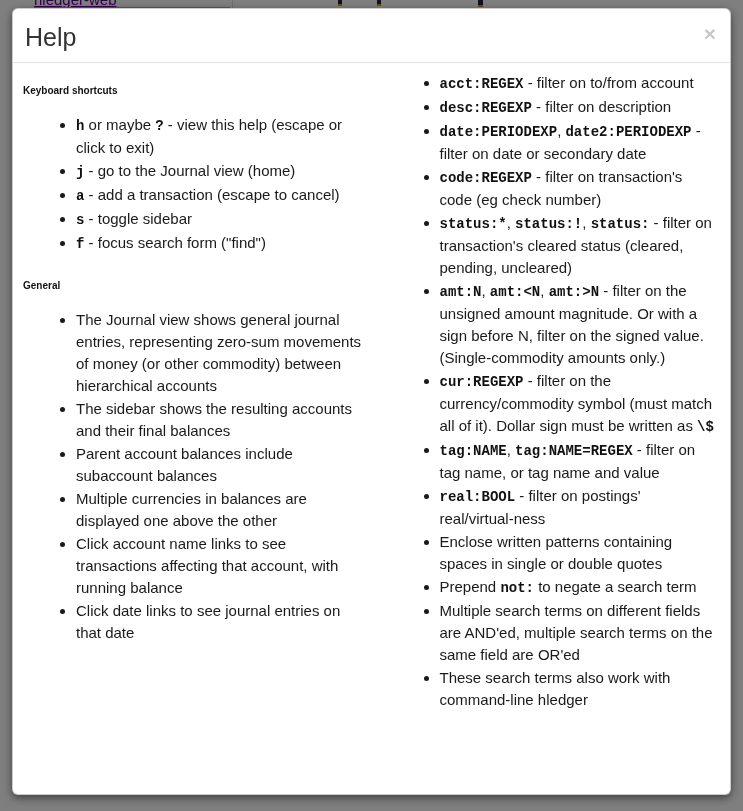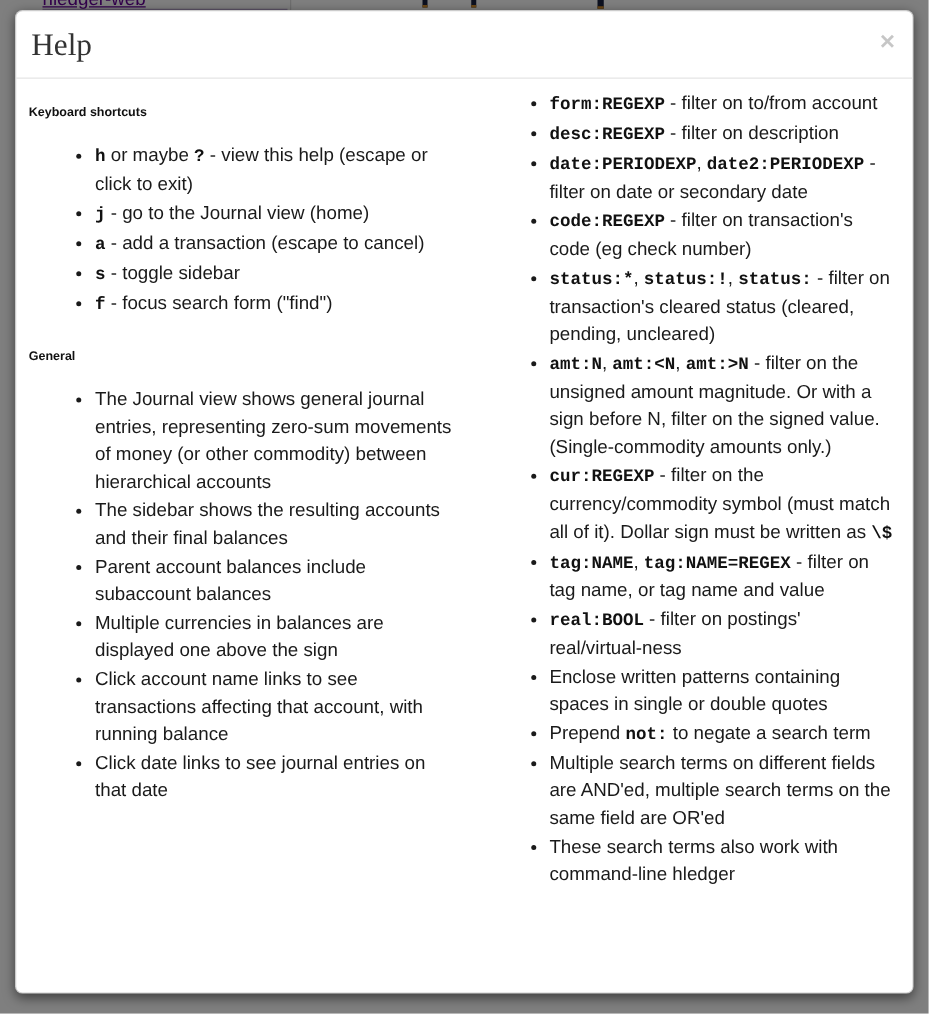"Help" .modal-title { font-family: Liberation Serif, serif -> none }
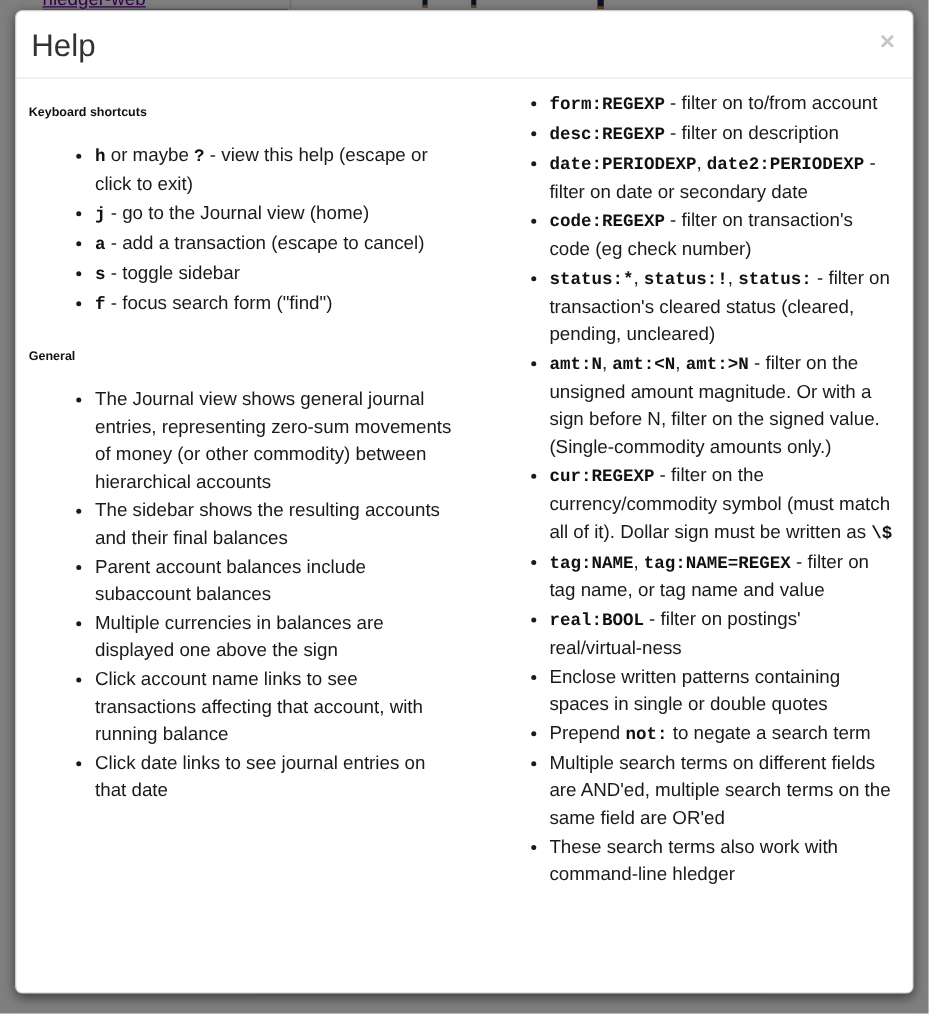"form:REGEXP" code.tok { text: form:REGEXP -> acct:REGEX }
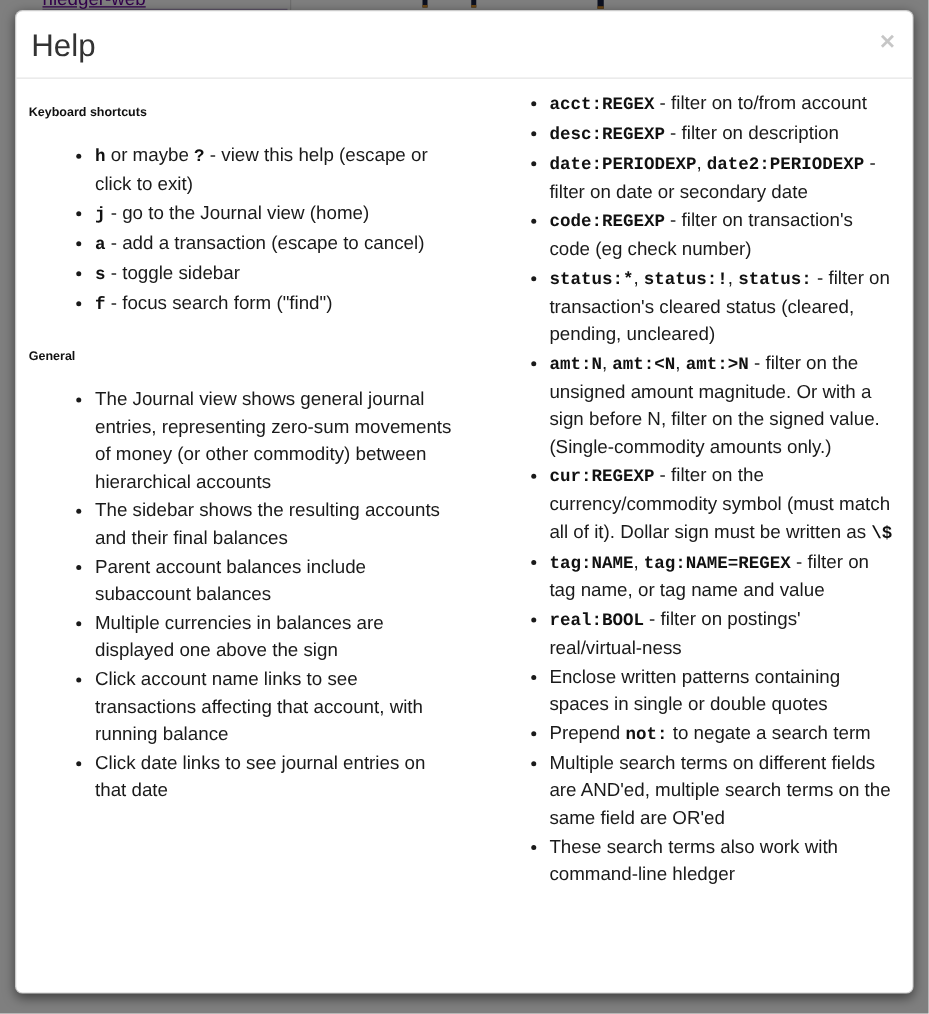"Multiple currencies in balances are" li { text: sign -> other }
